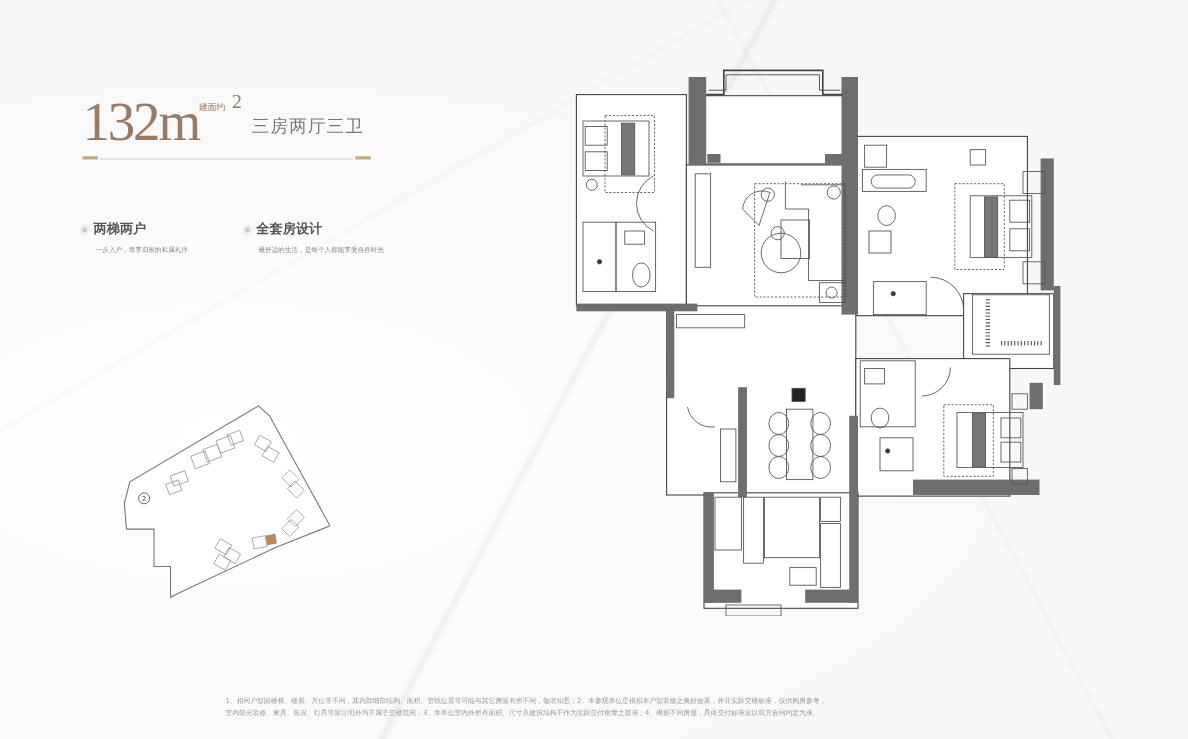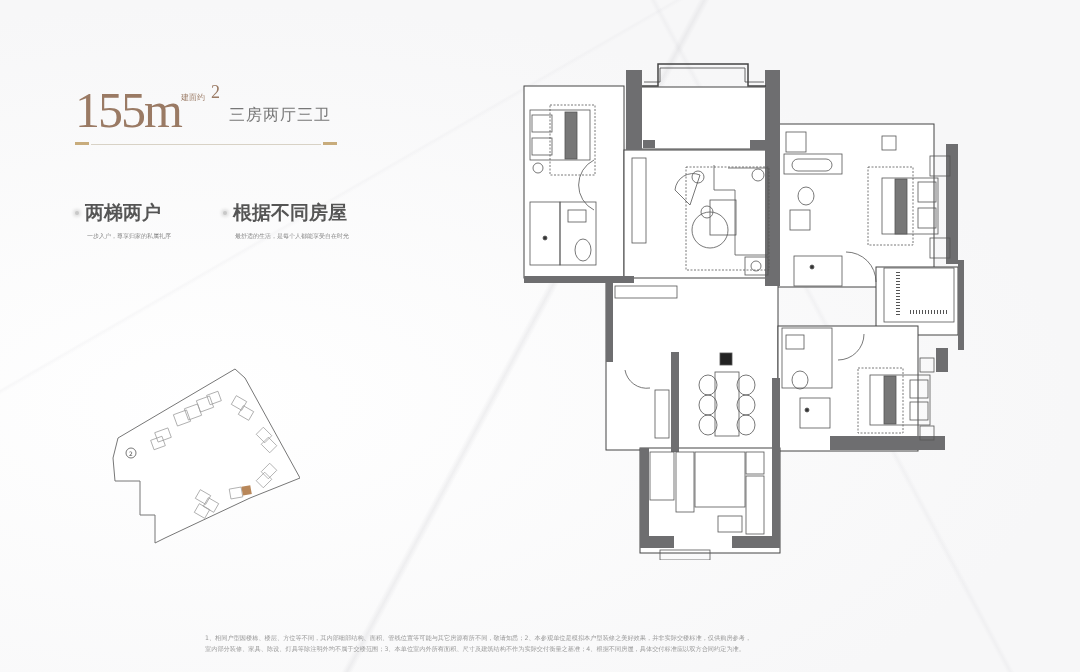"155m" span.area-num { text: 155m -> 132m }
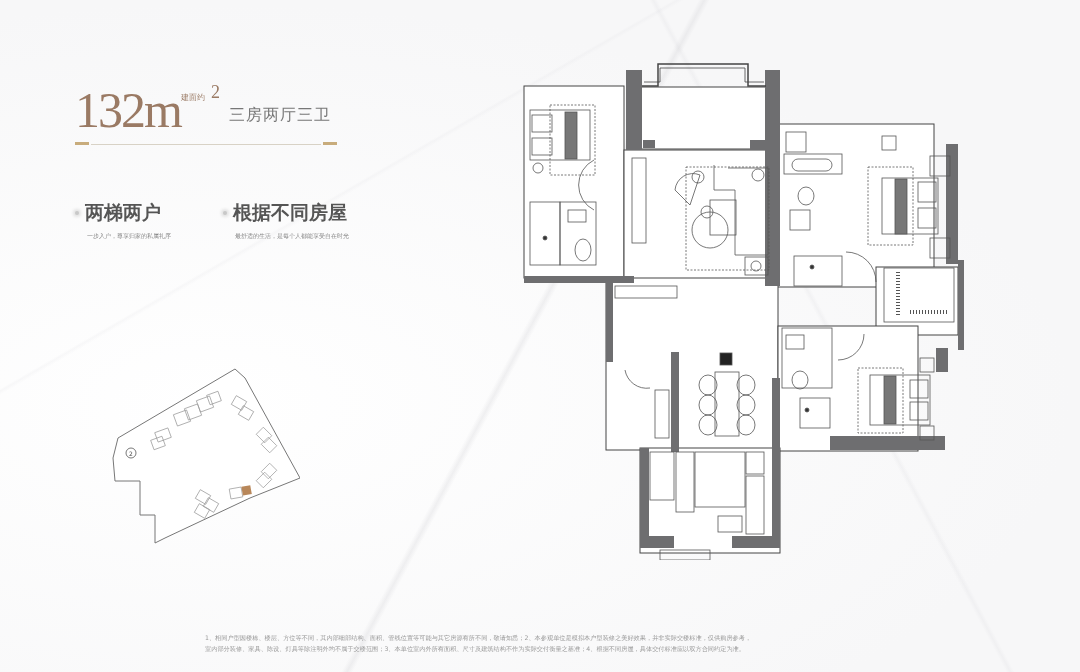"两梯两户" .feat-title { font-size: 19px -> 12px }
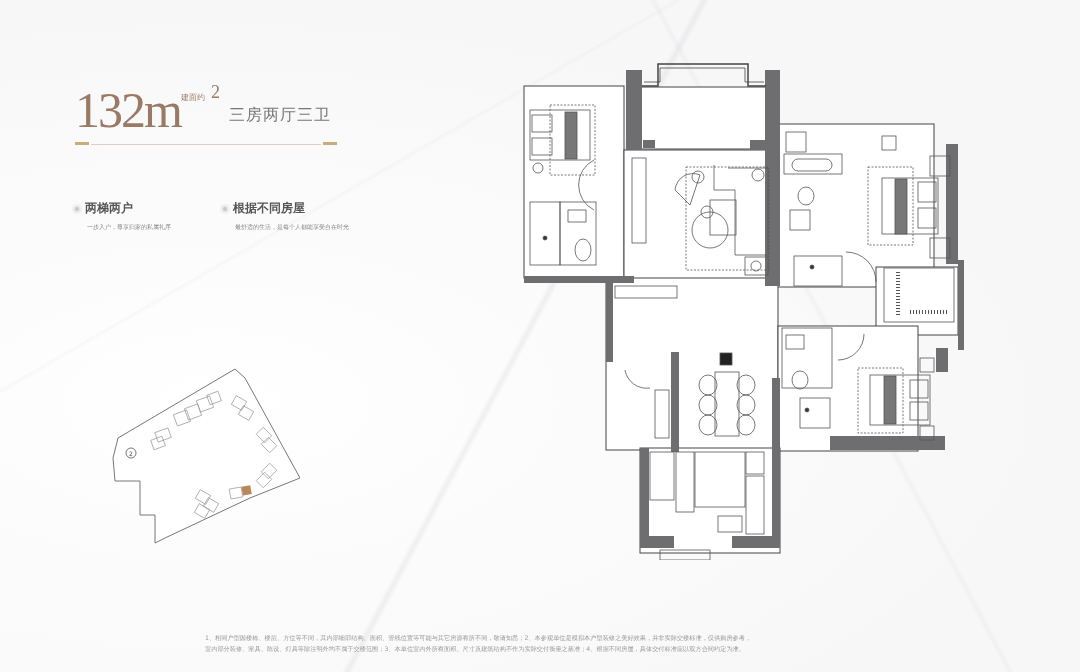"根据不同房屋" span { text: 根据不同房屋 -> 全套房设计 }
